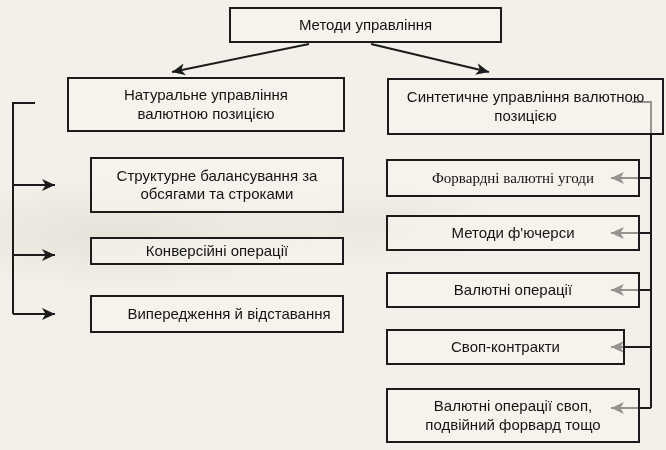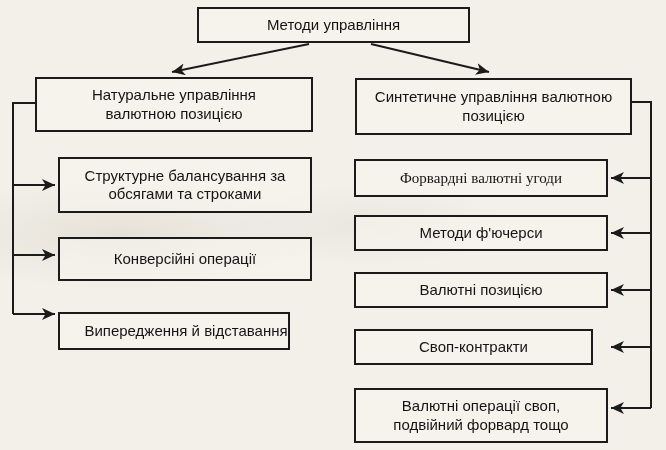"Методи управління" .box { margin-left: none -> 32px }
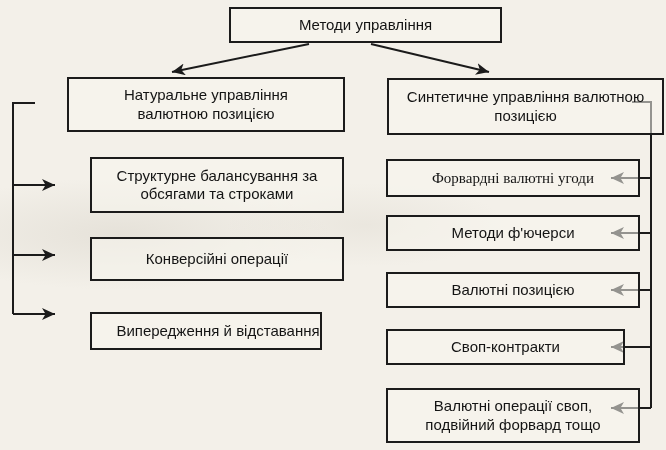"Конверсійні операції" .l2 { height: 44px -> 28px }
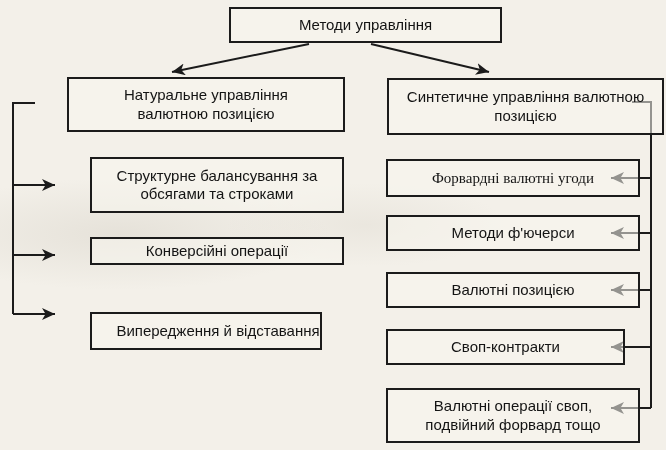"Валютні позицією" span { text: позицією -> операції }
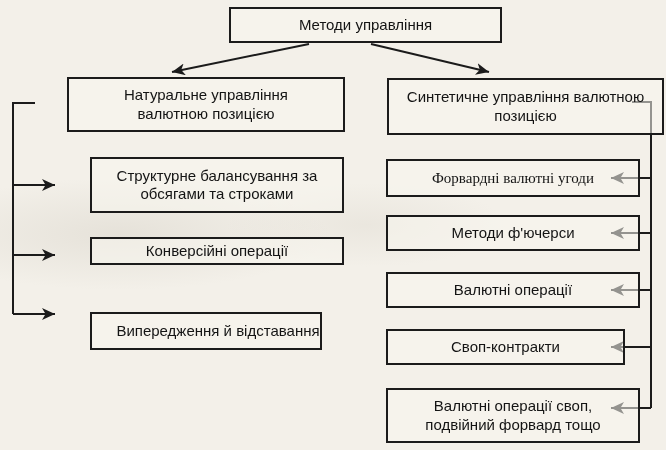"Випередження й відставання" .l3 { top: 312px -> 295px; width: 232px -> 254px }
